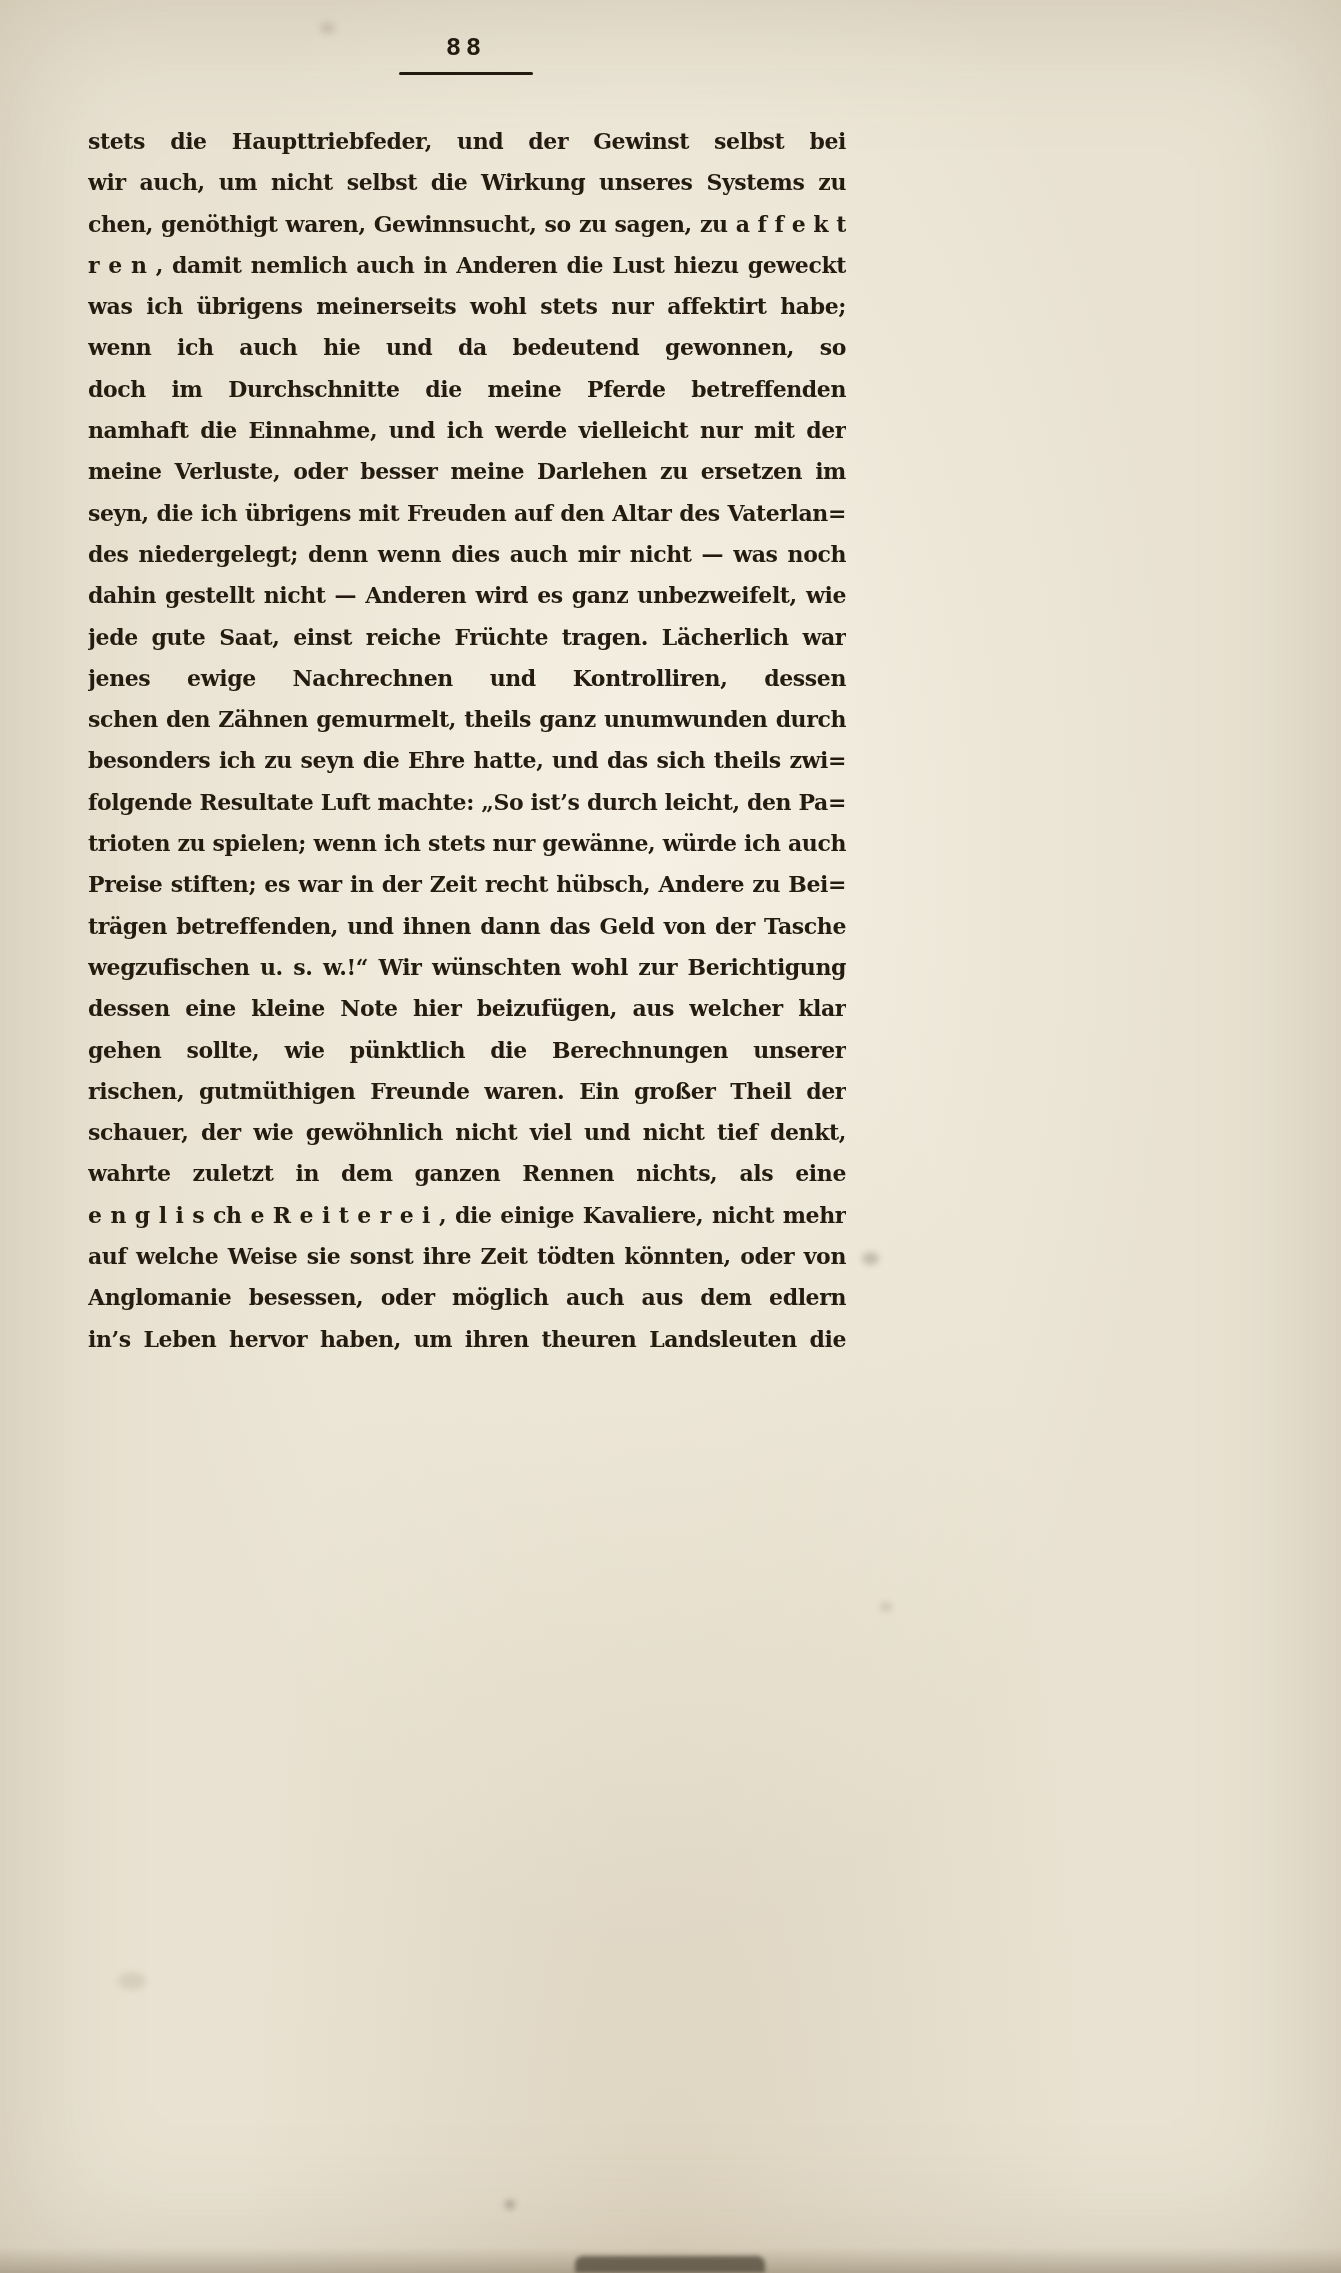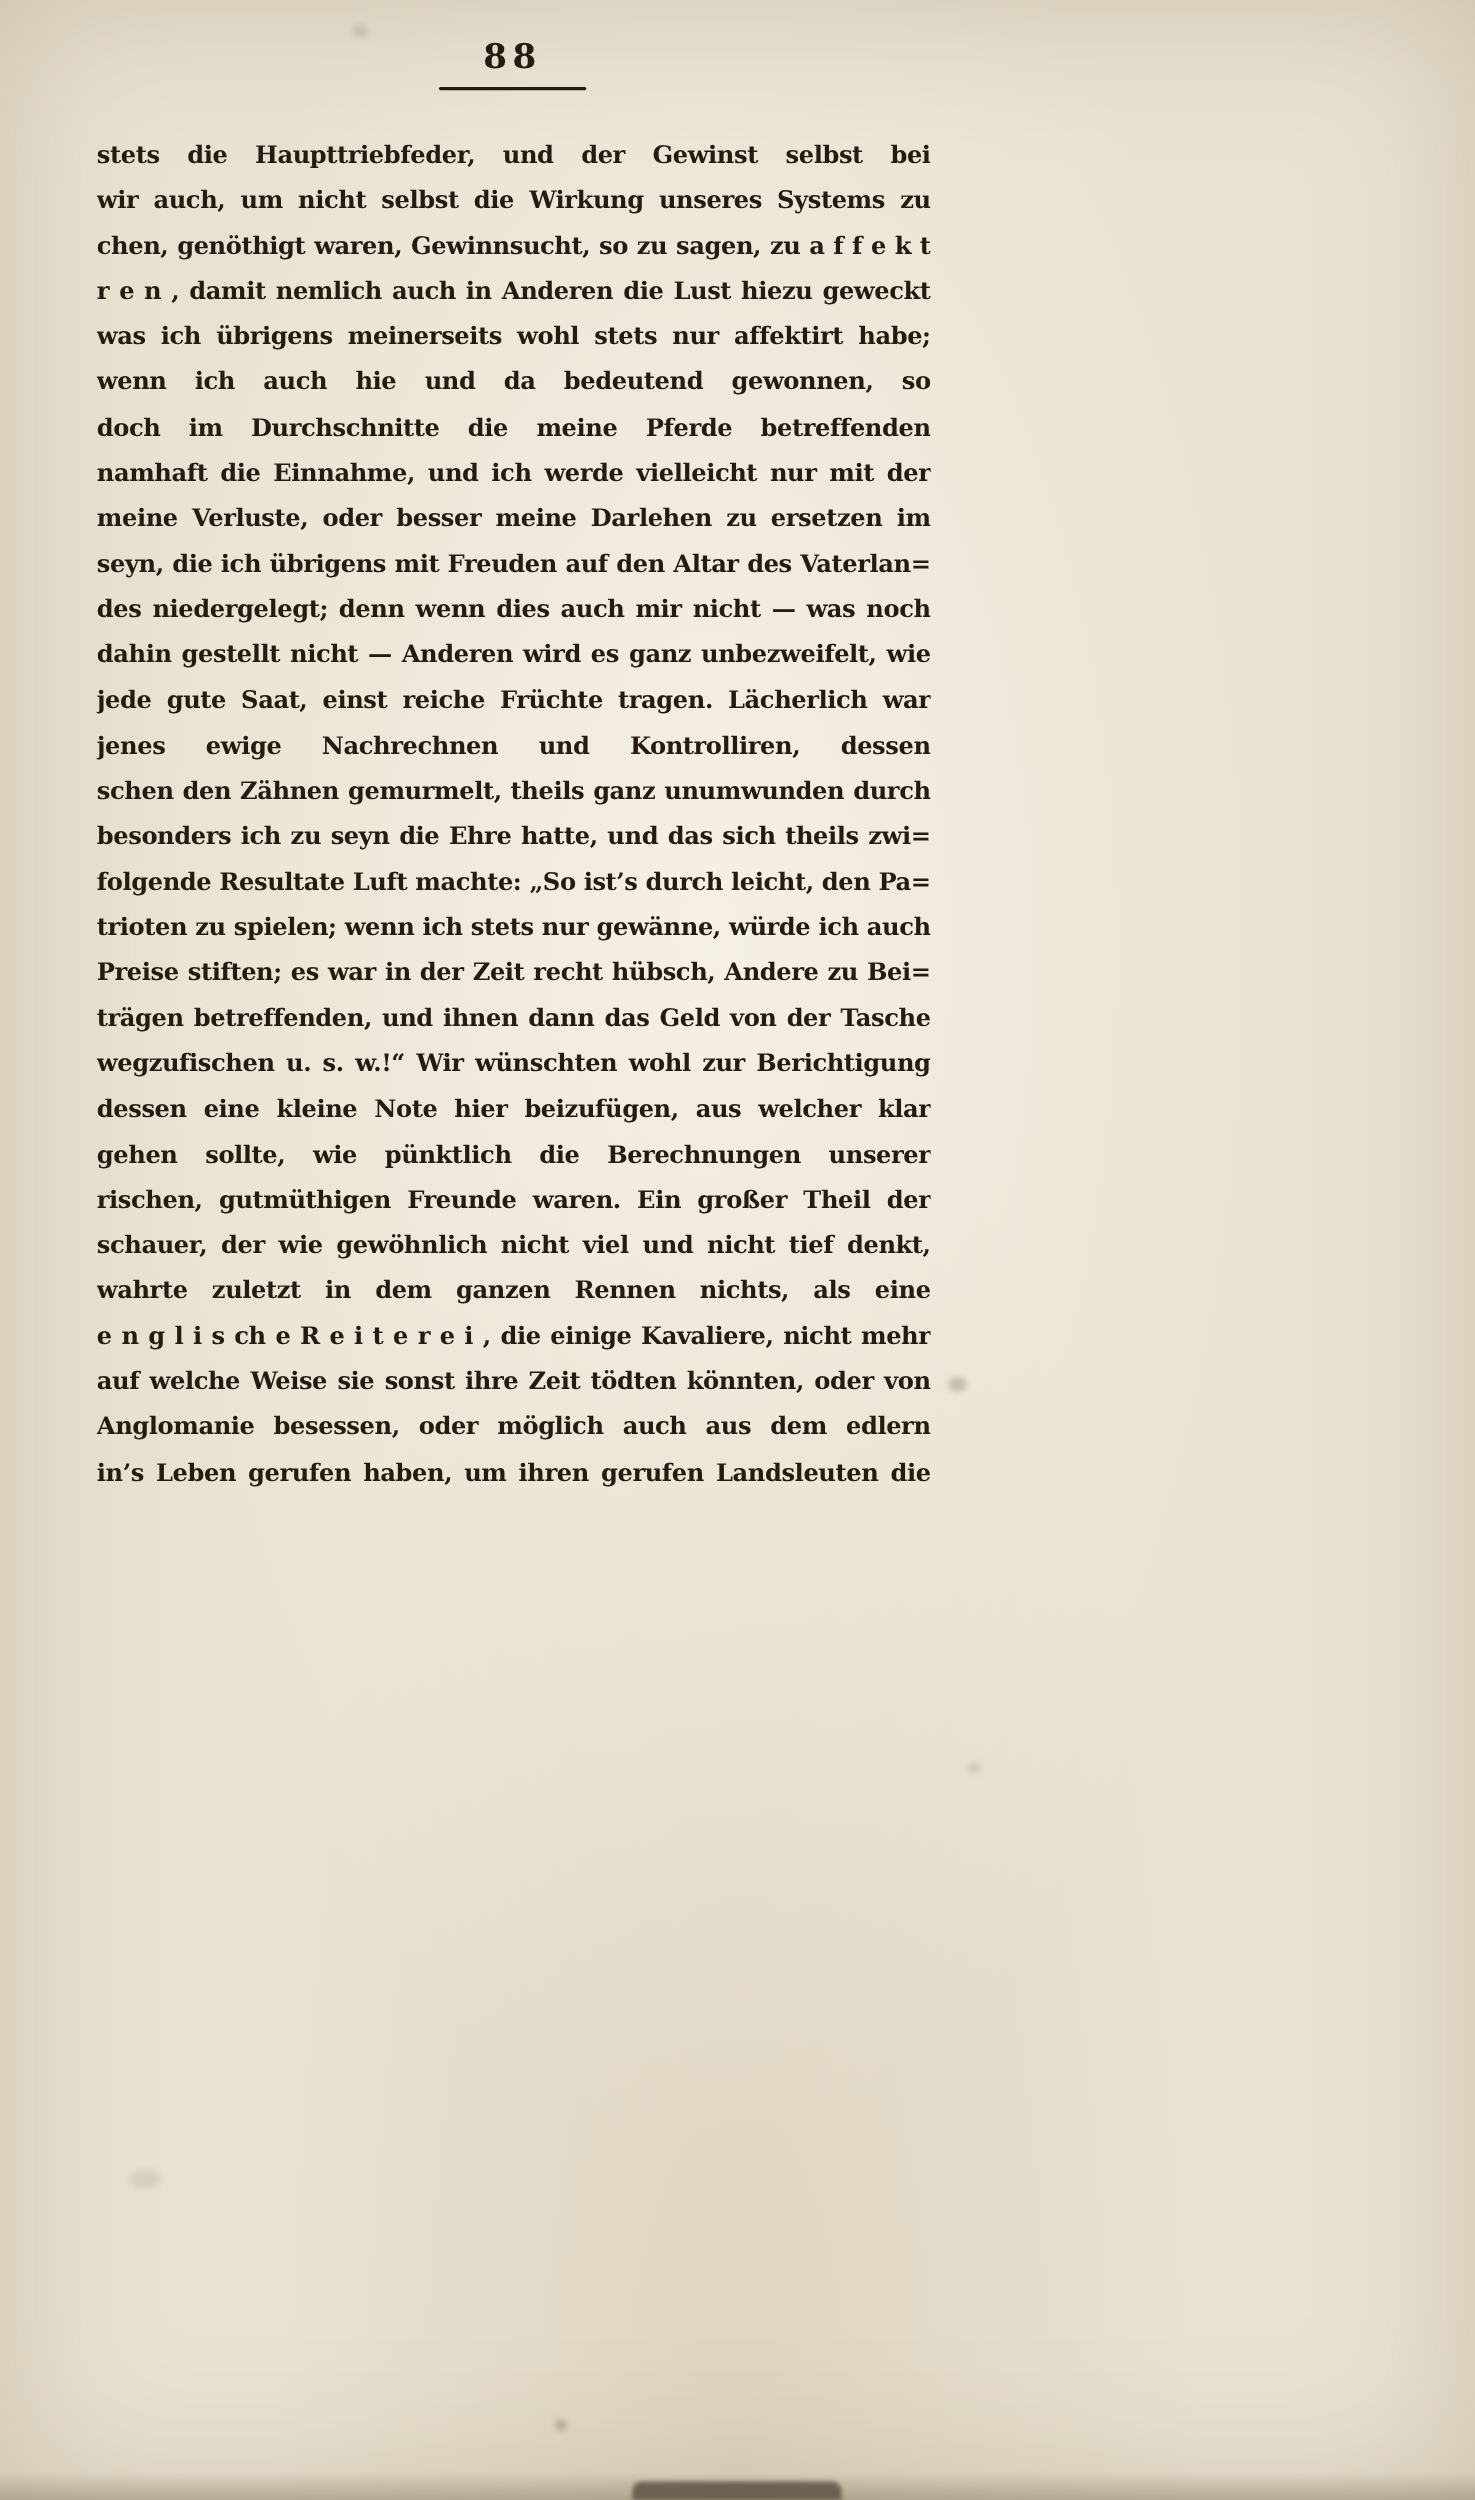"88" .page-number { font-family: none -> Liberation Mono, monospace; font-size: 31px -> 25px }
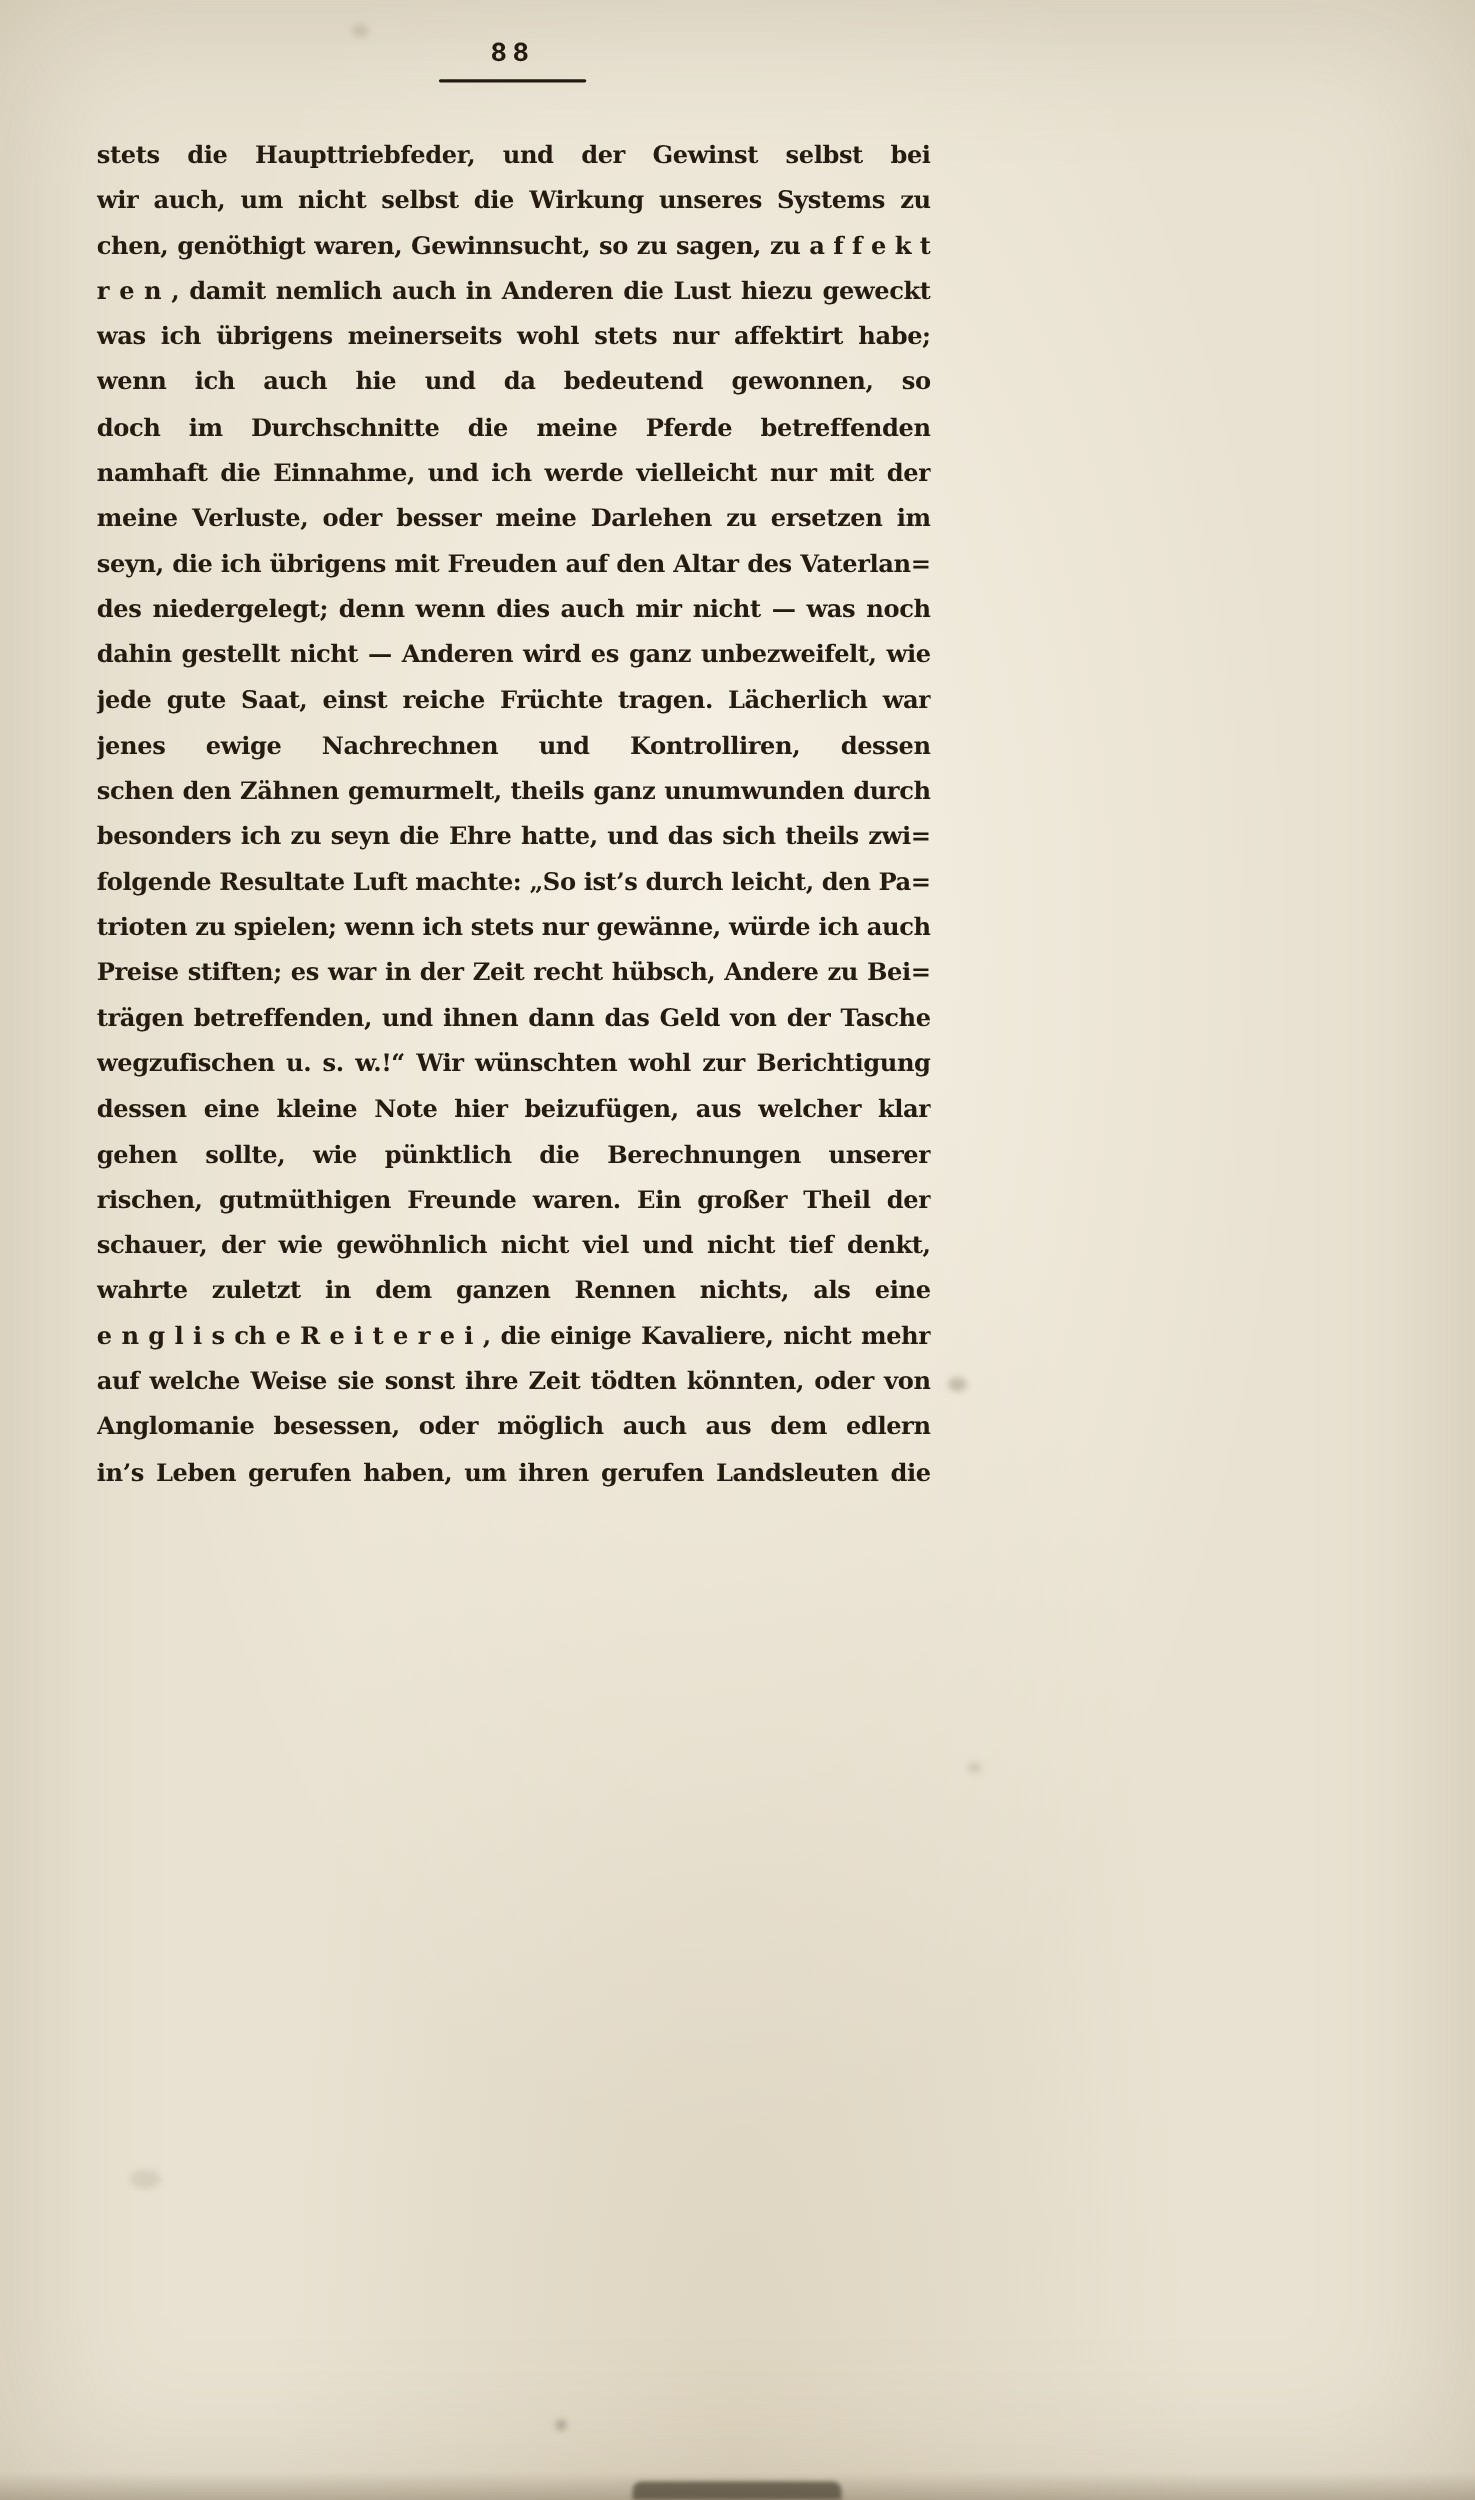"in’s Leben gerufen haben, um" div.line { text: gerufen haben, um ihren gerufen -> hervor haben, um ihren theuren }
